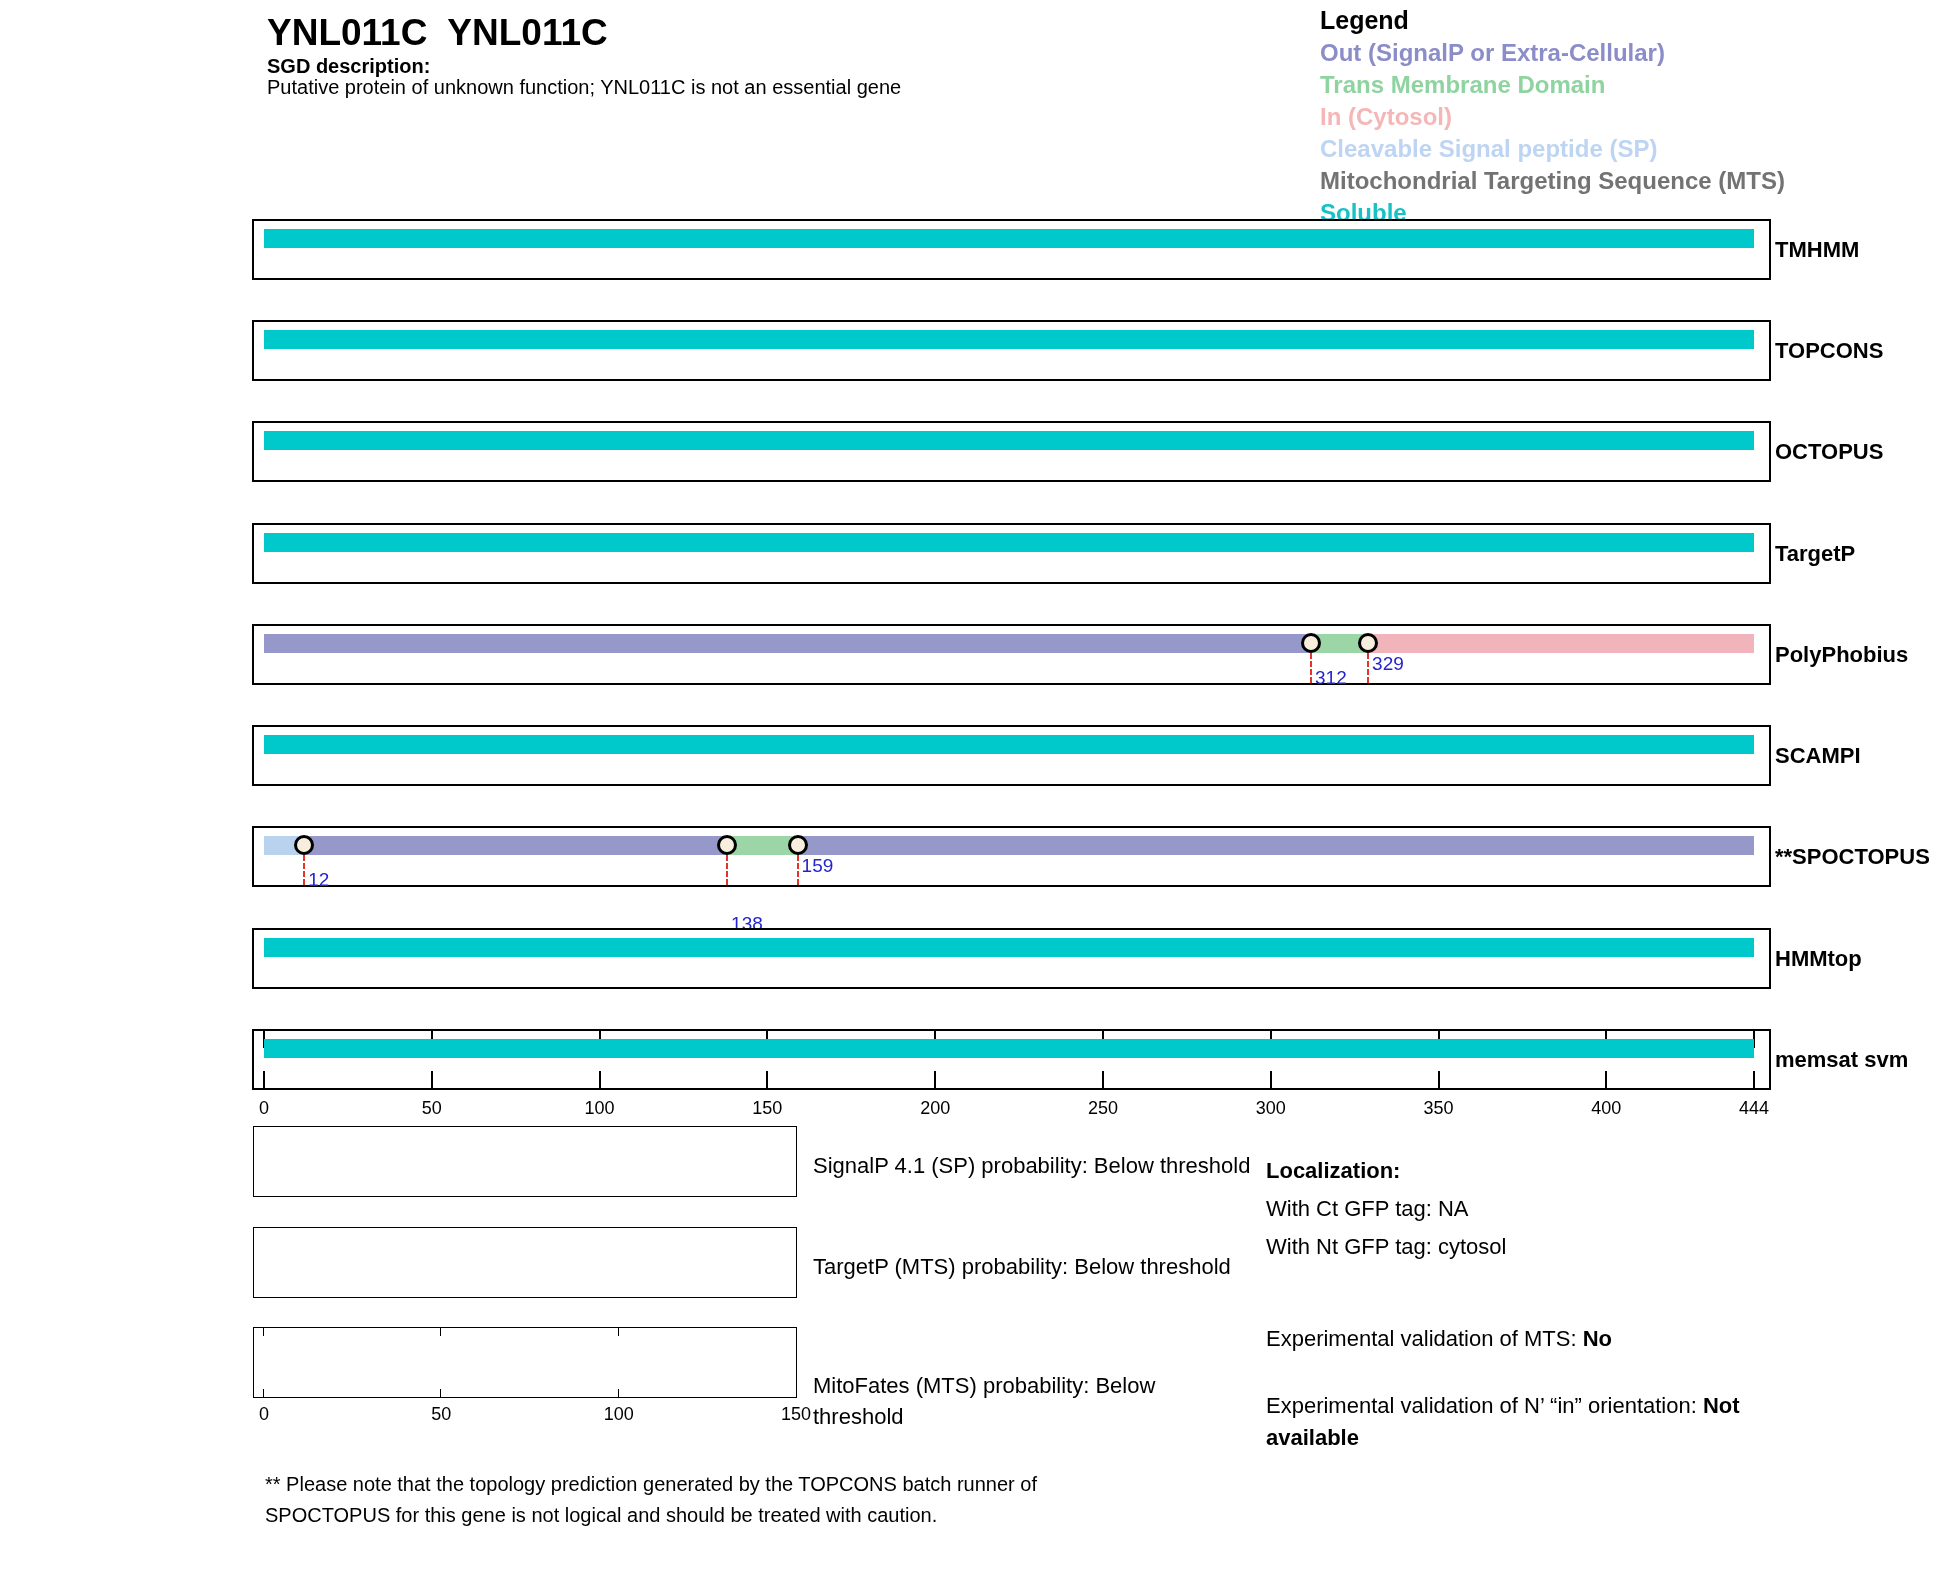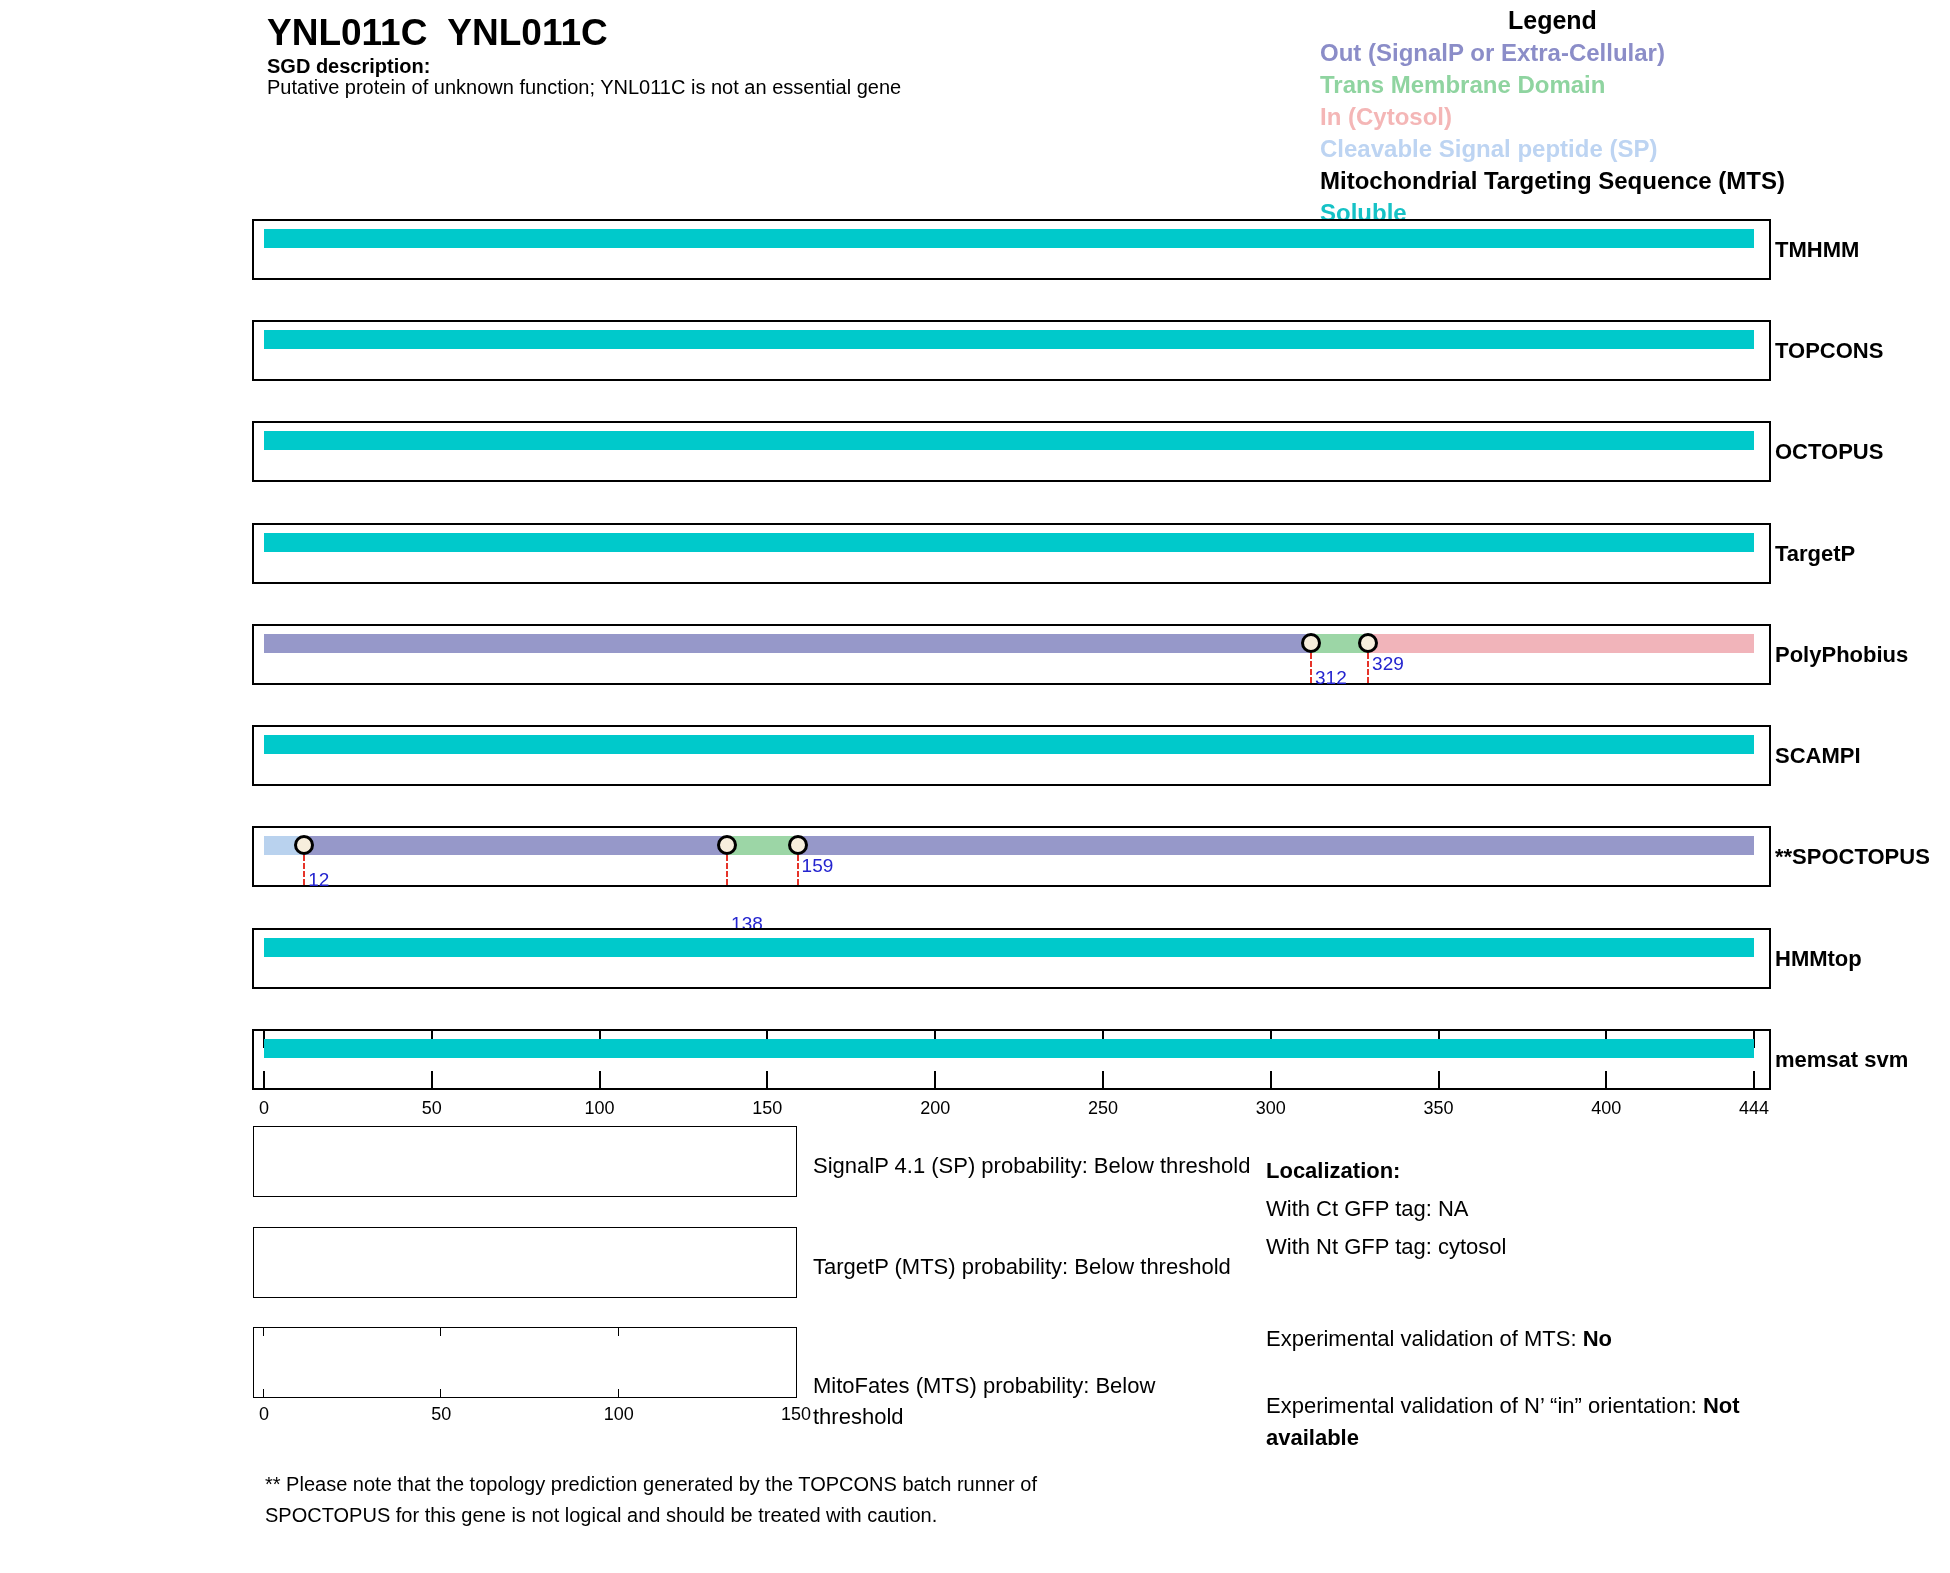"Legend" .legend-title { text-align: center -> none }
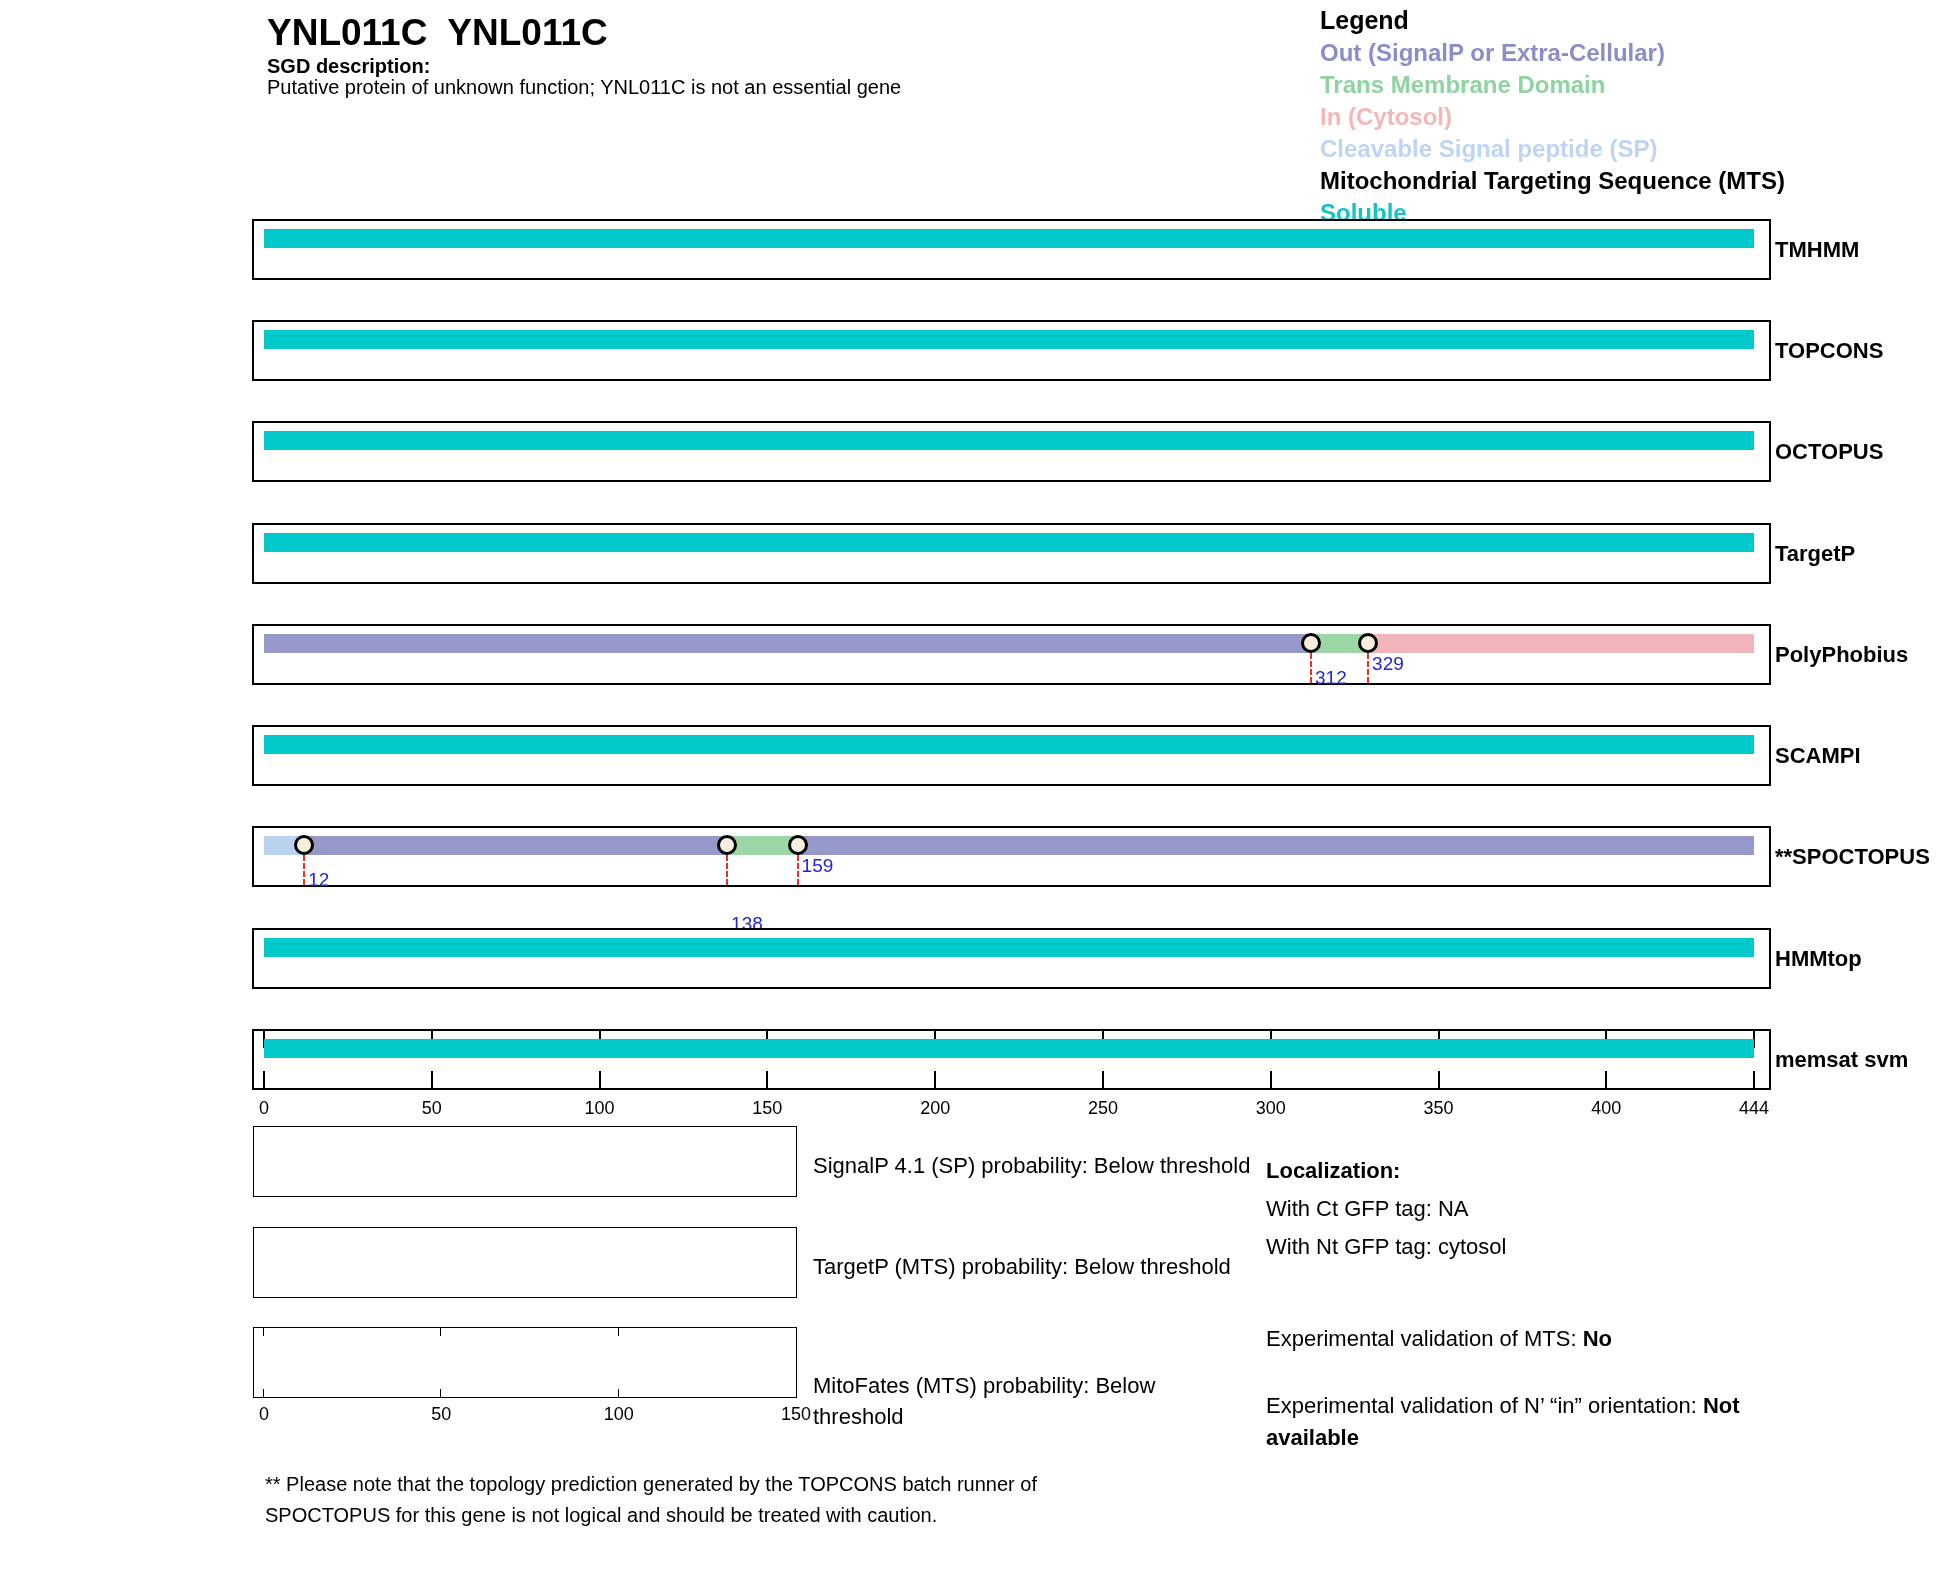"Mitochondrial Targeting Sequence (MTS)" div.legend-item { color: #000000 -> #737373 }
